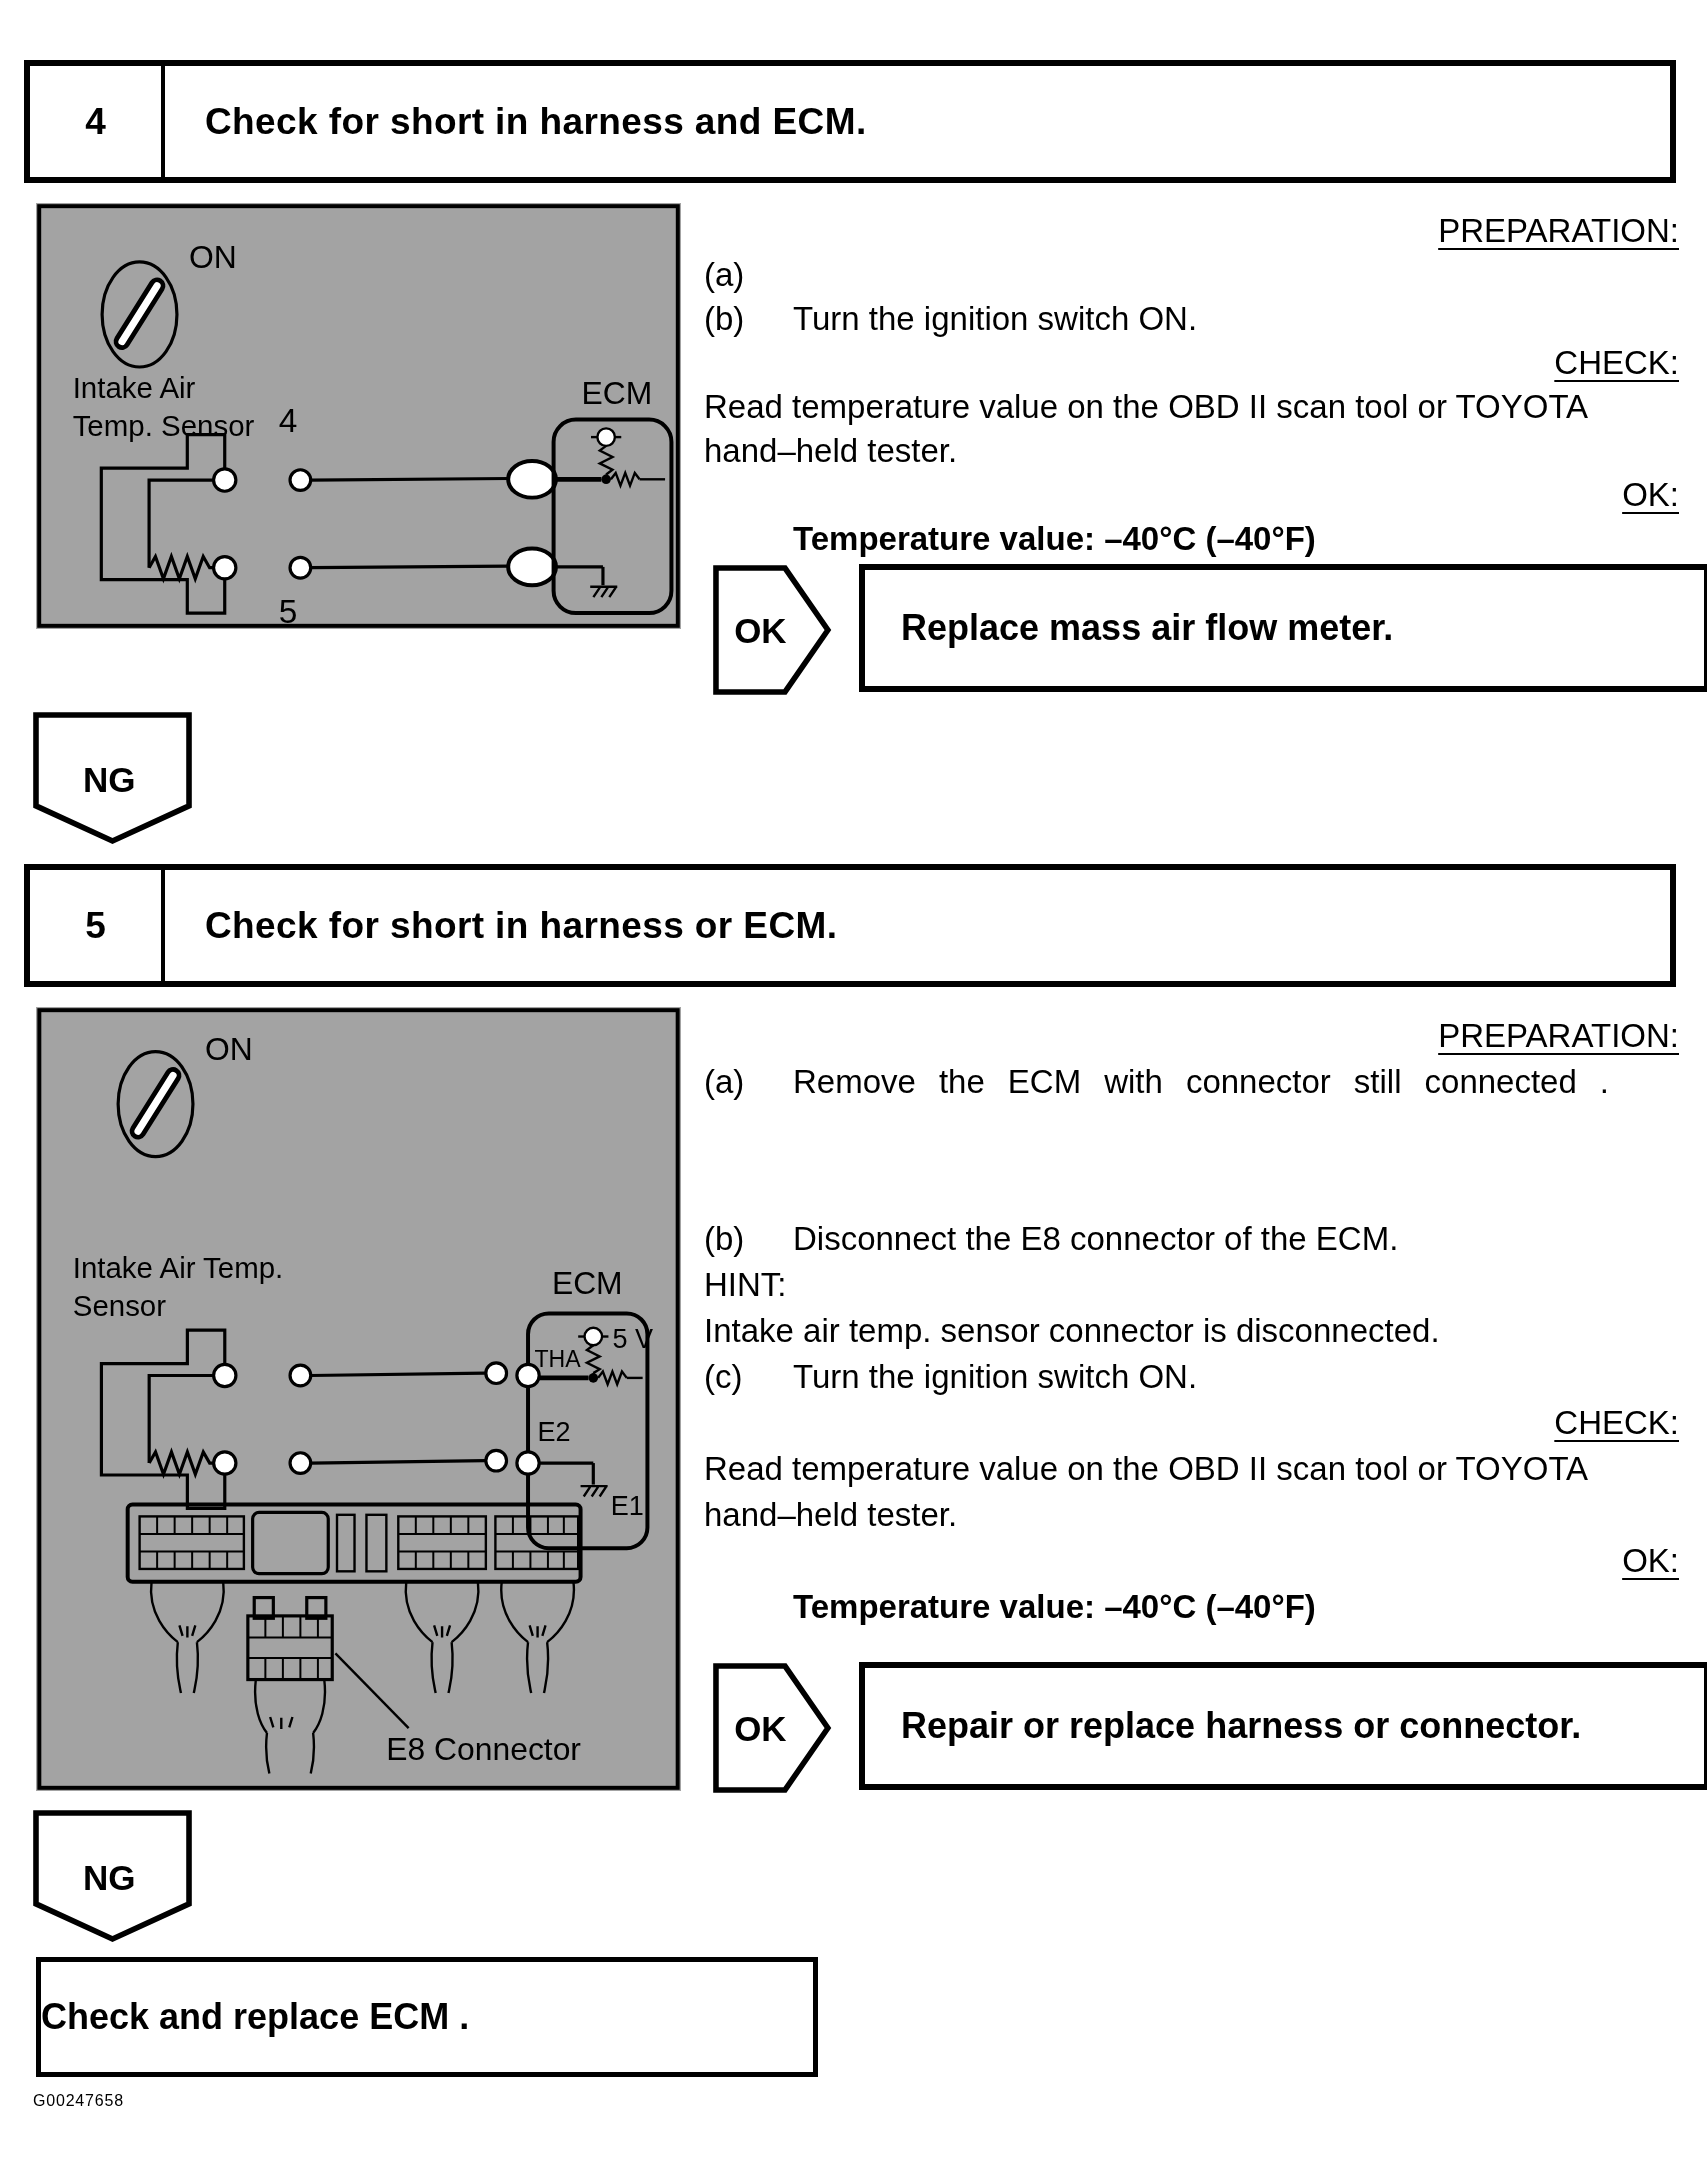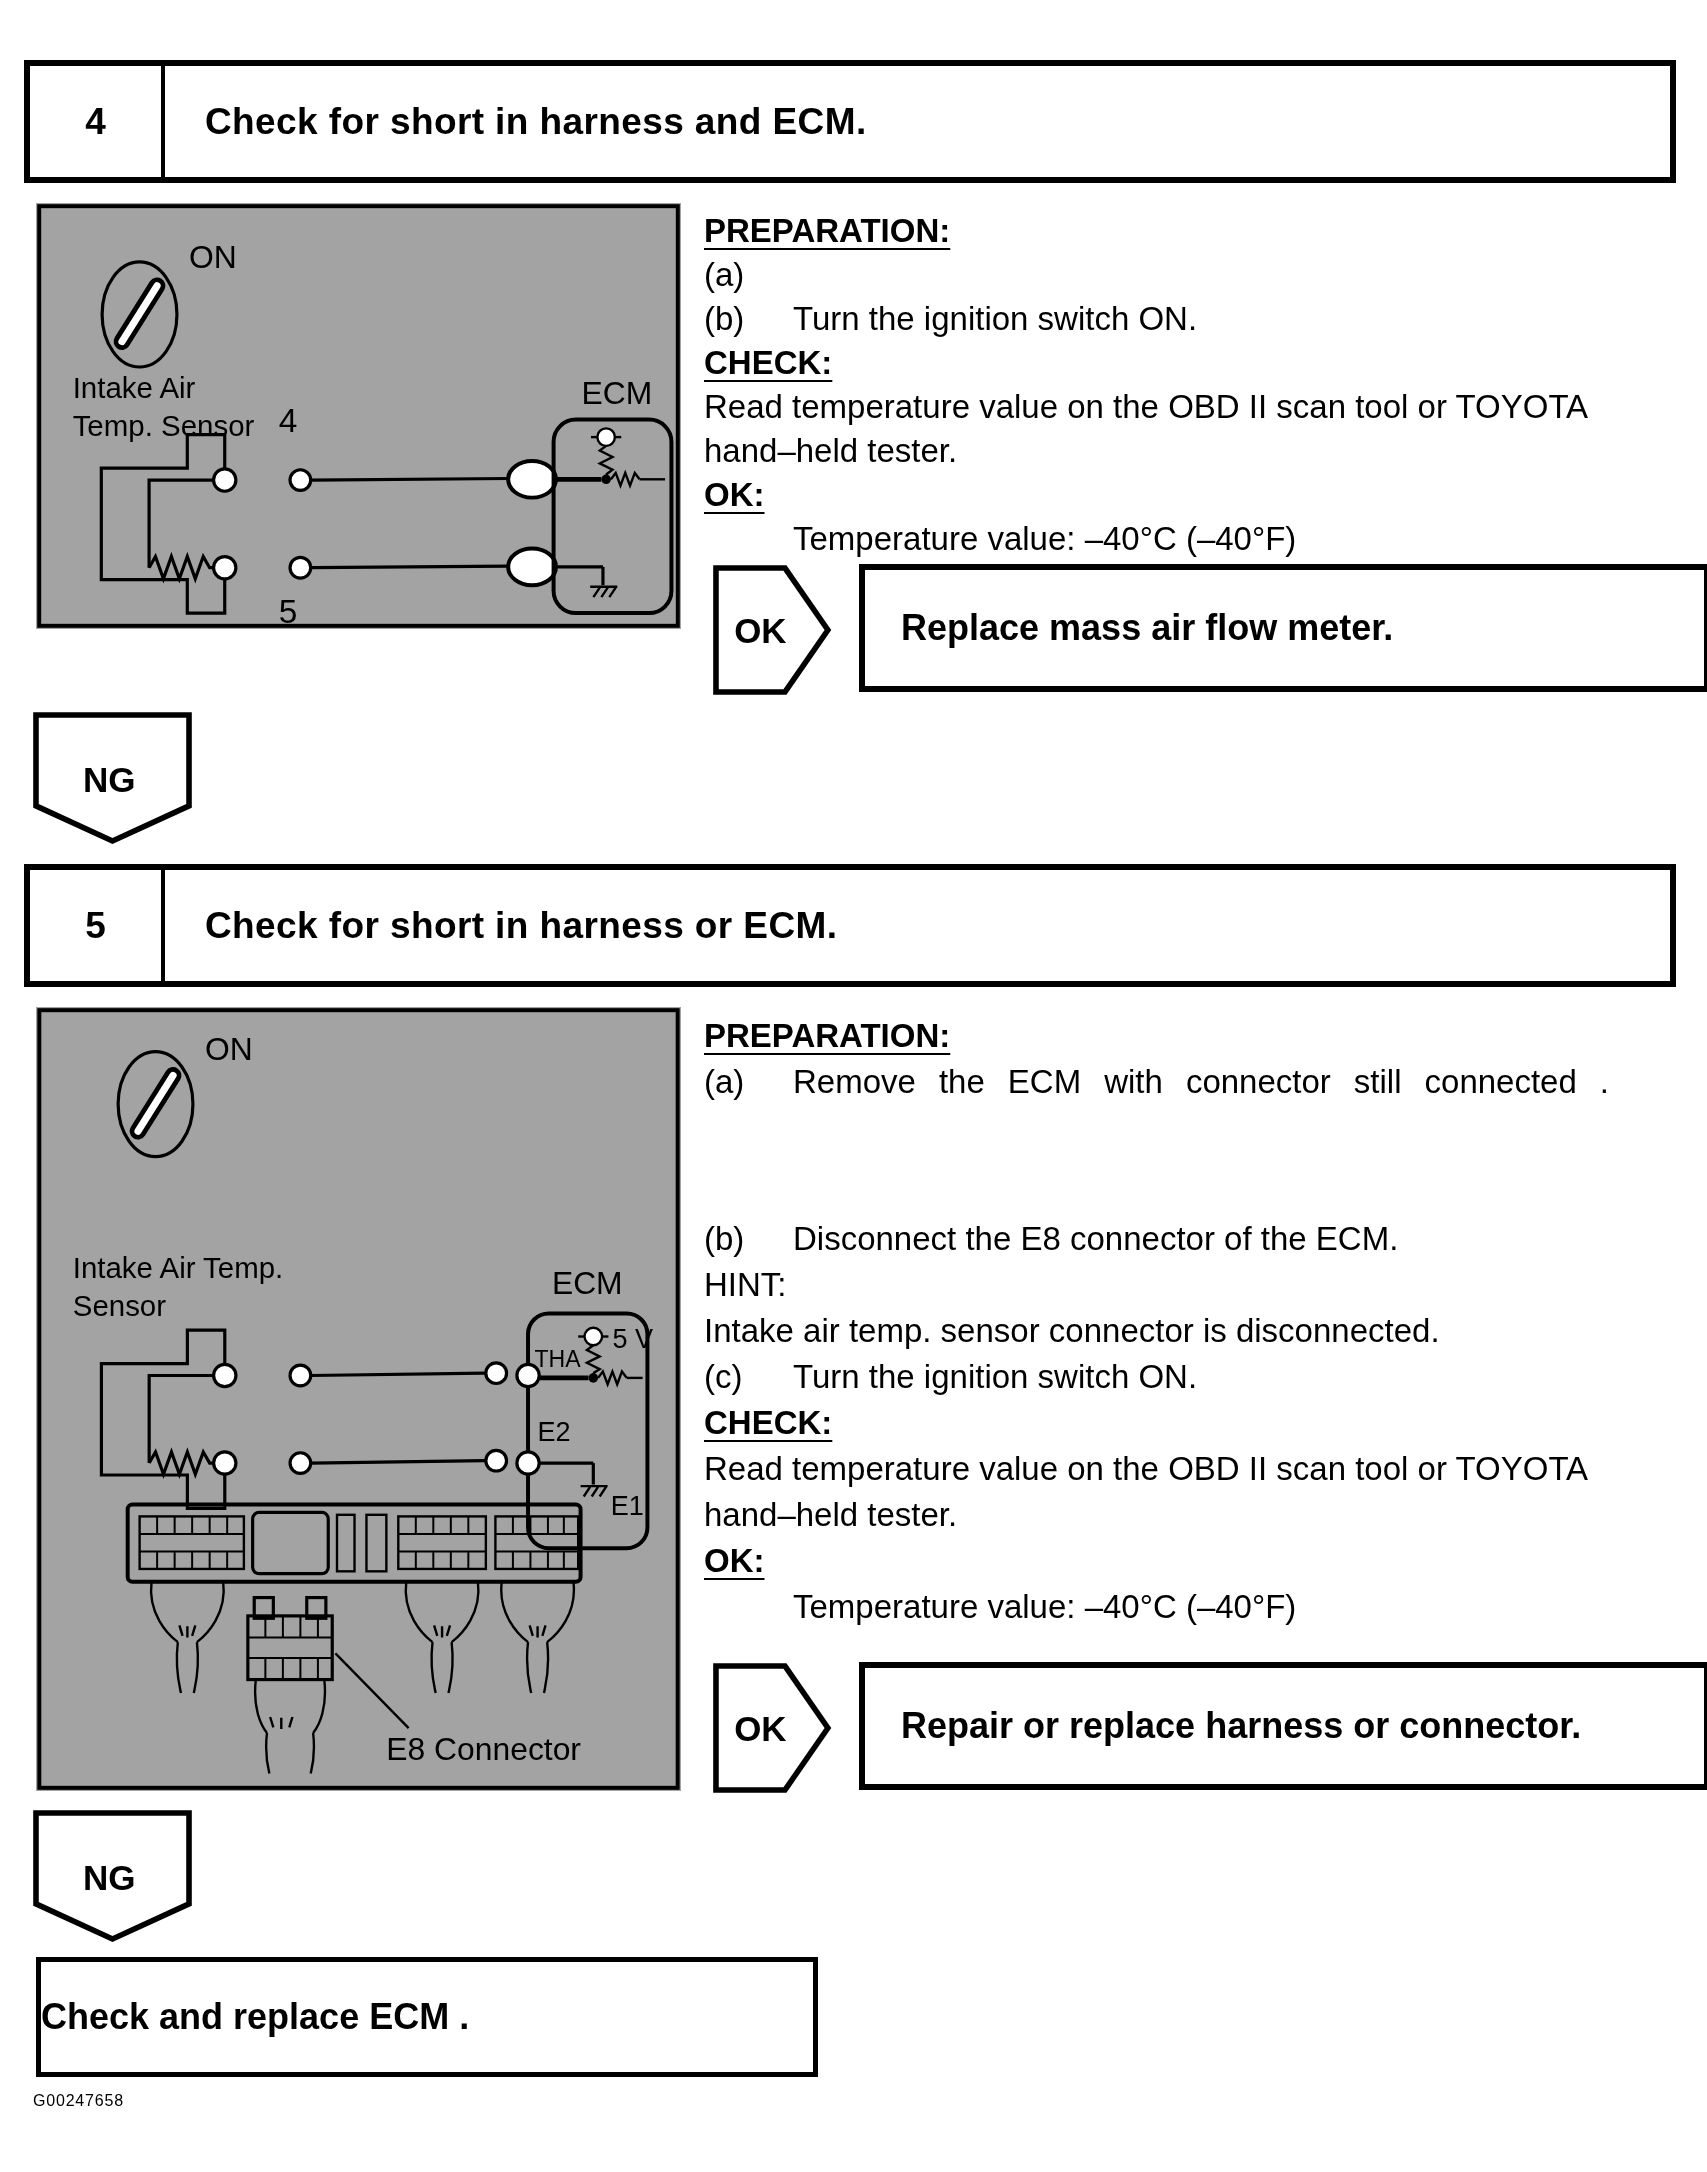"PREPARATION:" .h { font-weight: bold -> normal; text-align: none -> right }
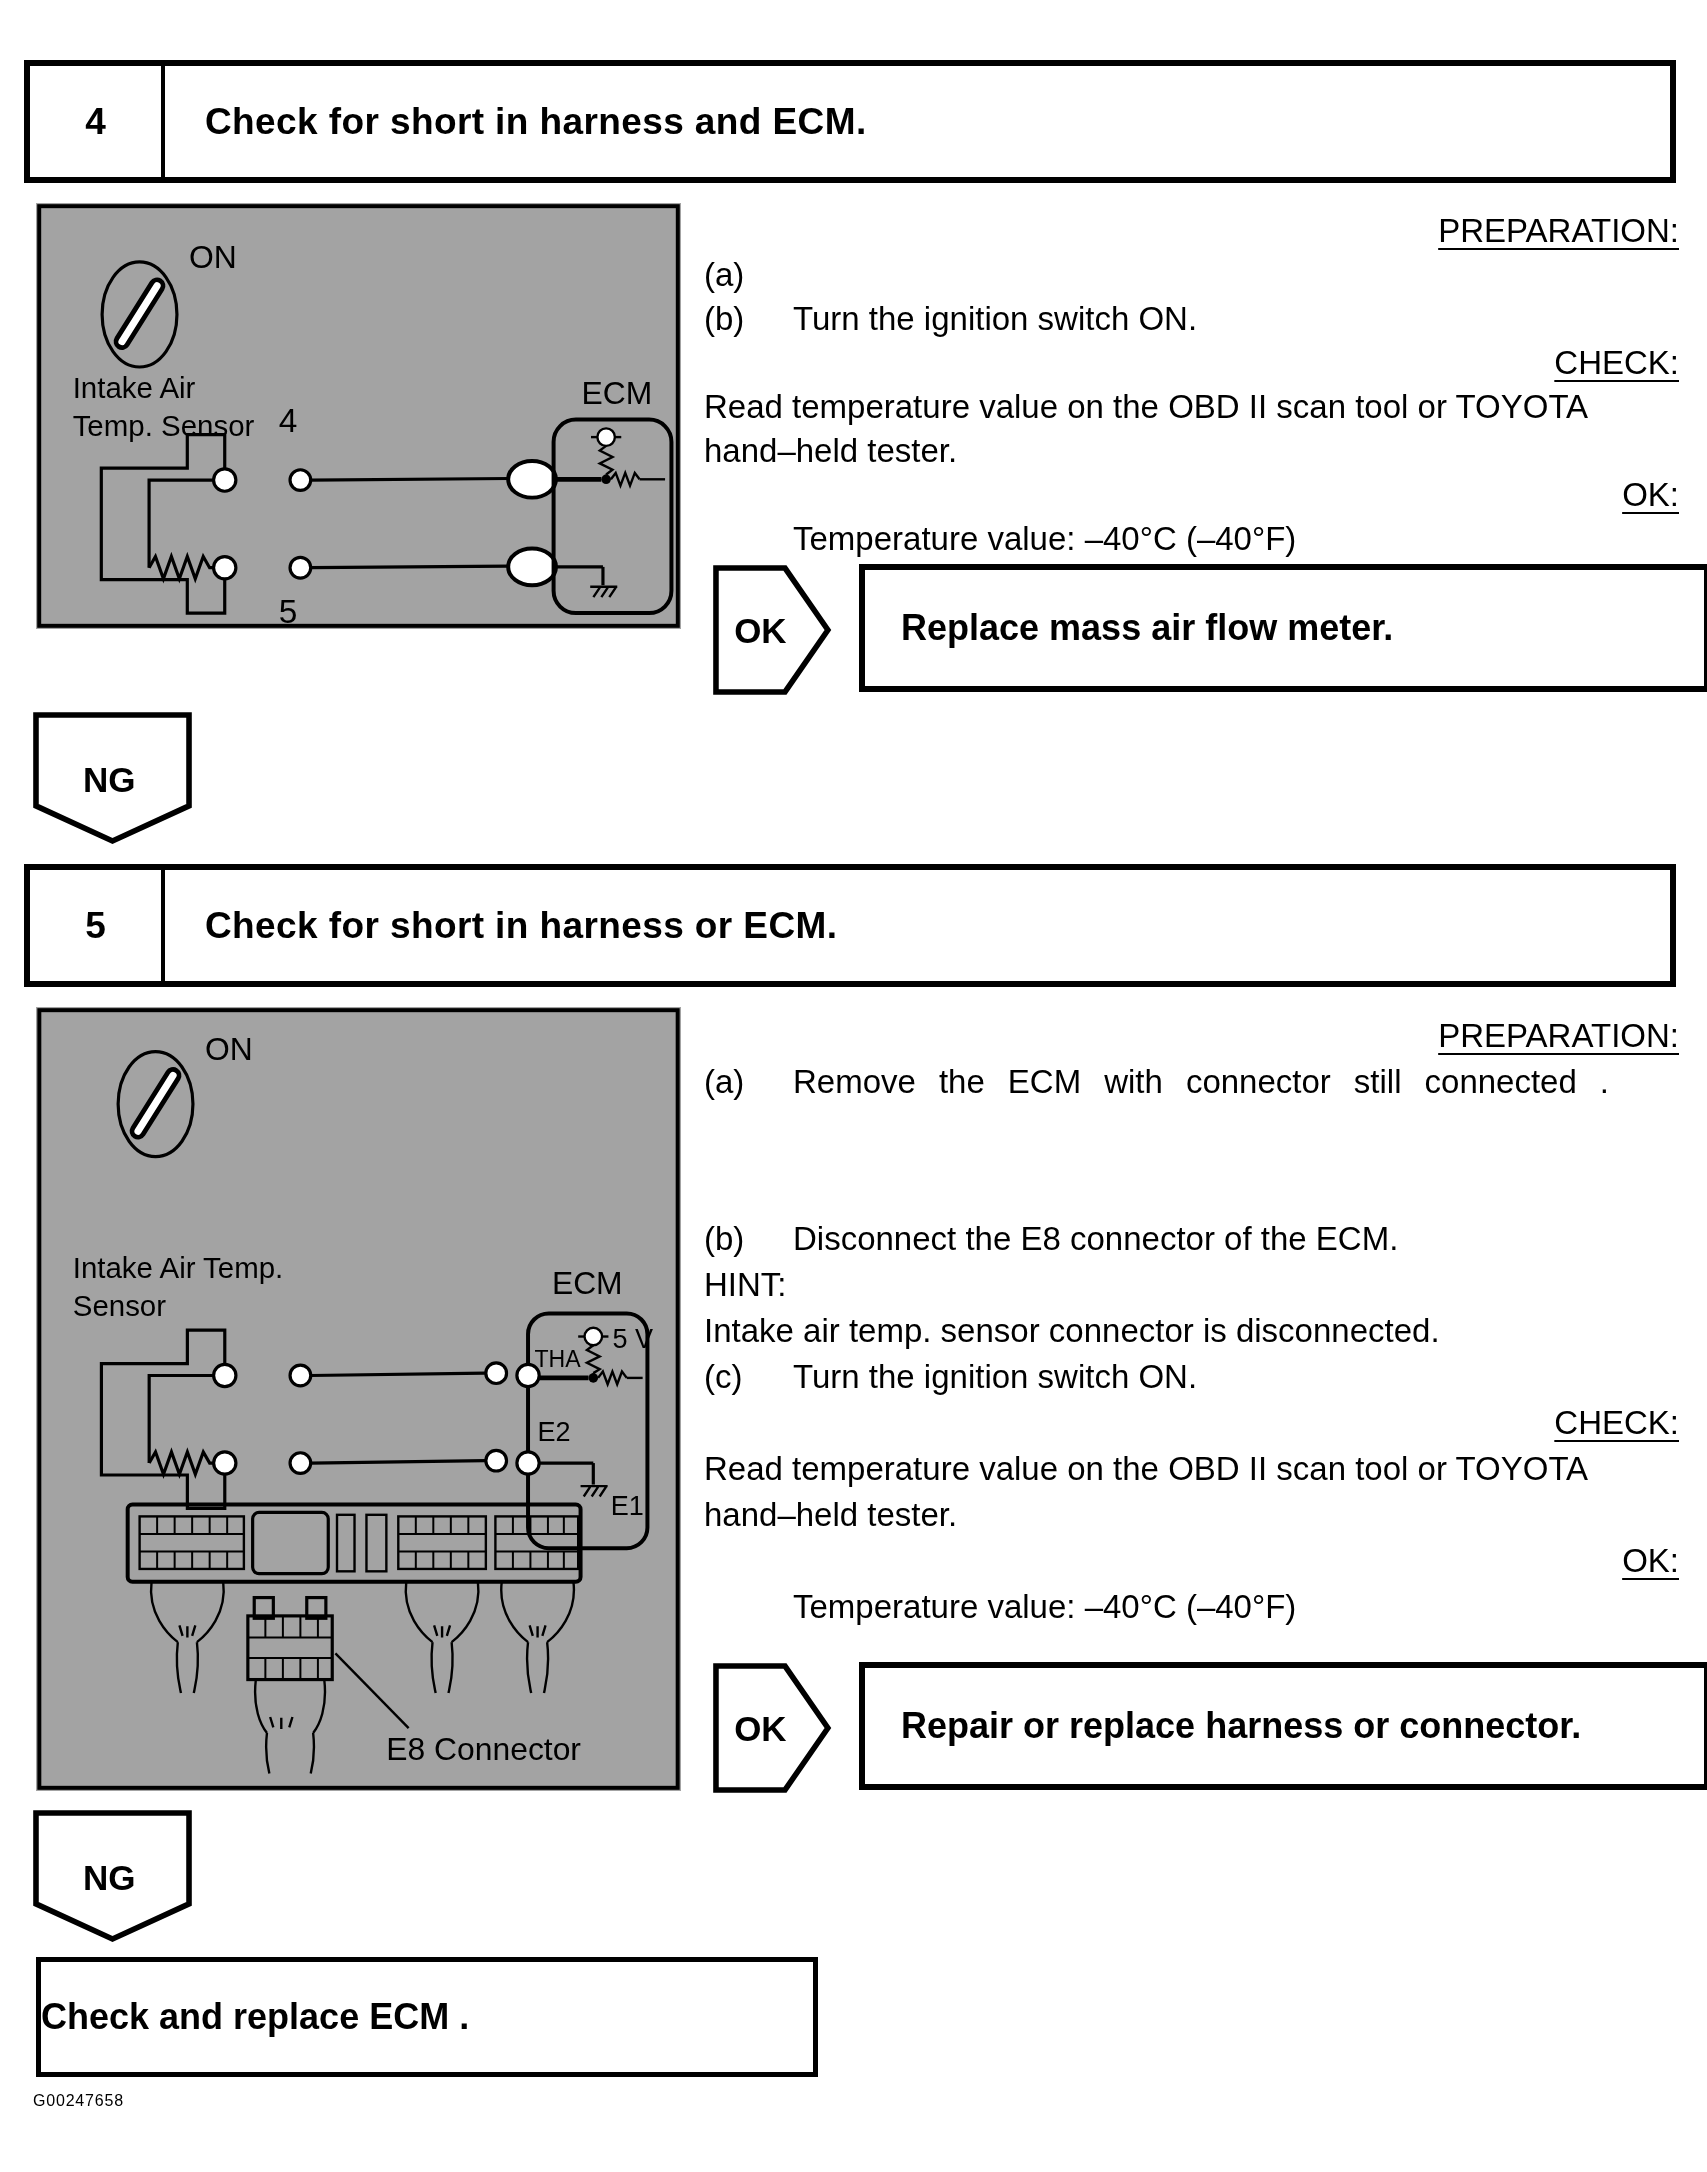"Temperature value: –40°C (–40°F)" .val { font-weight: normal -> bold }
